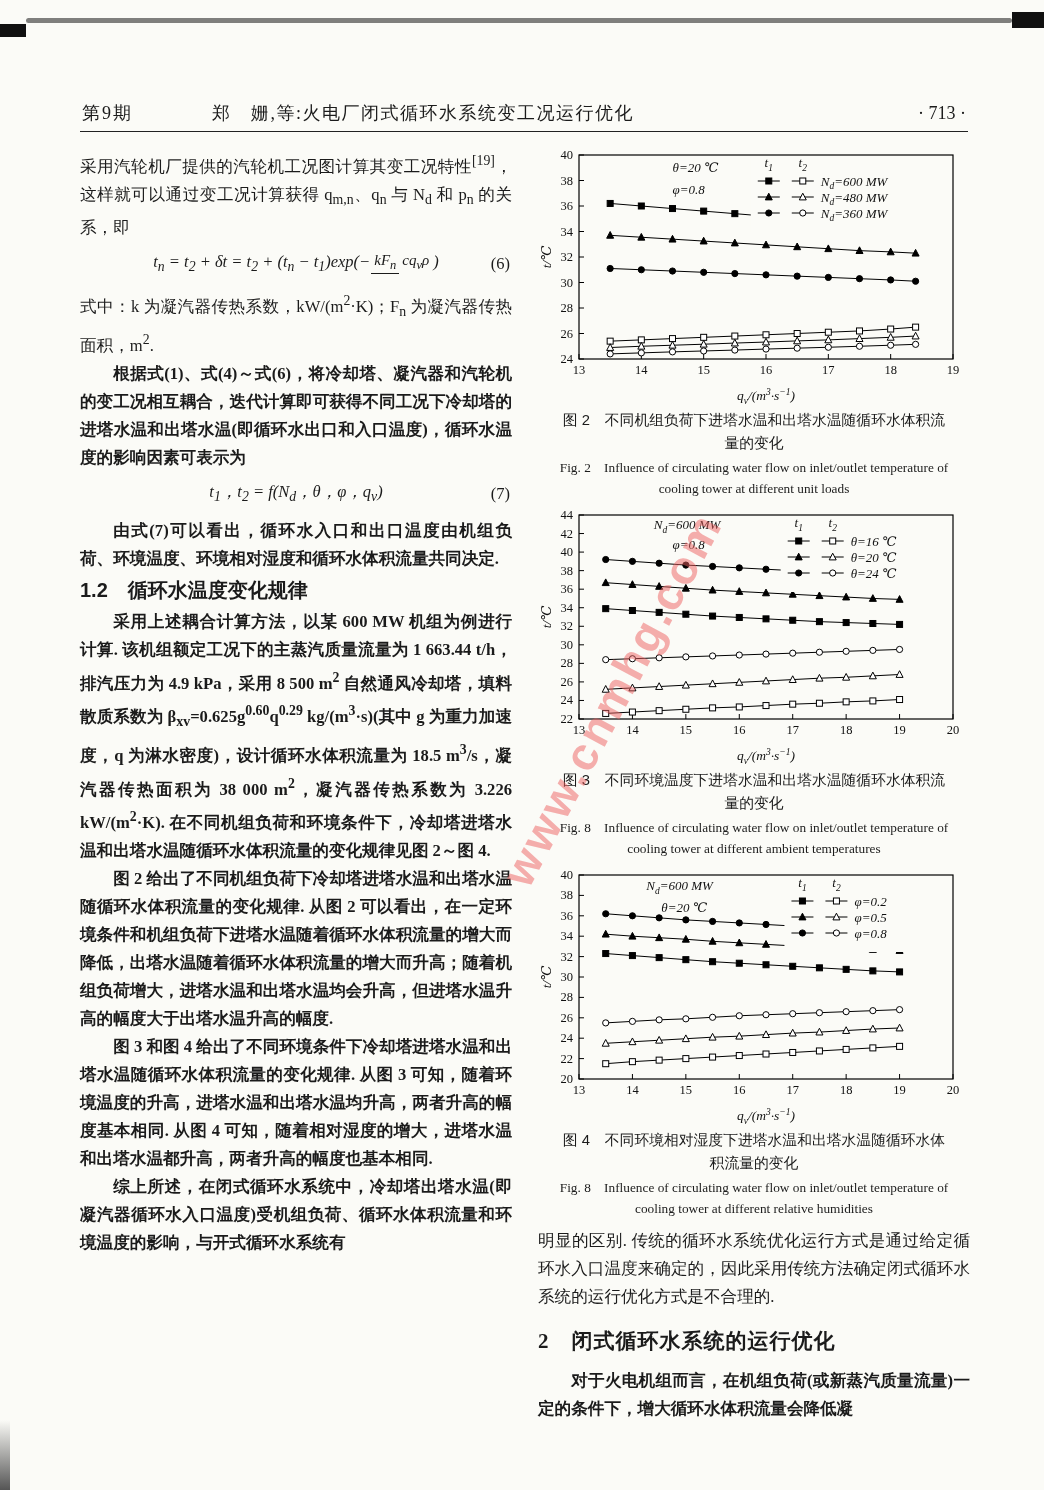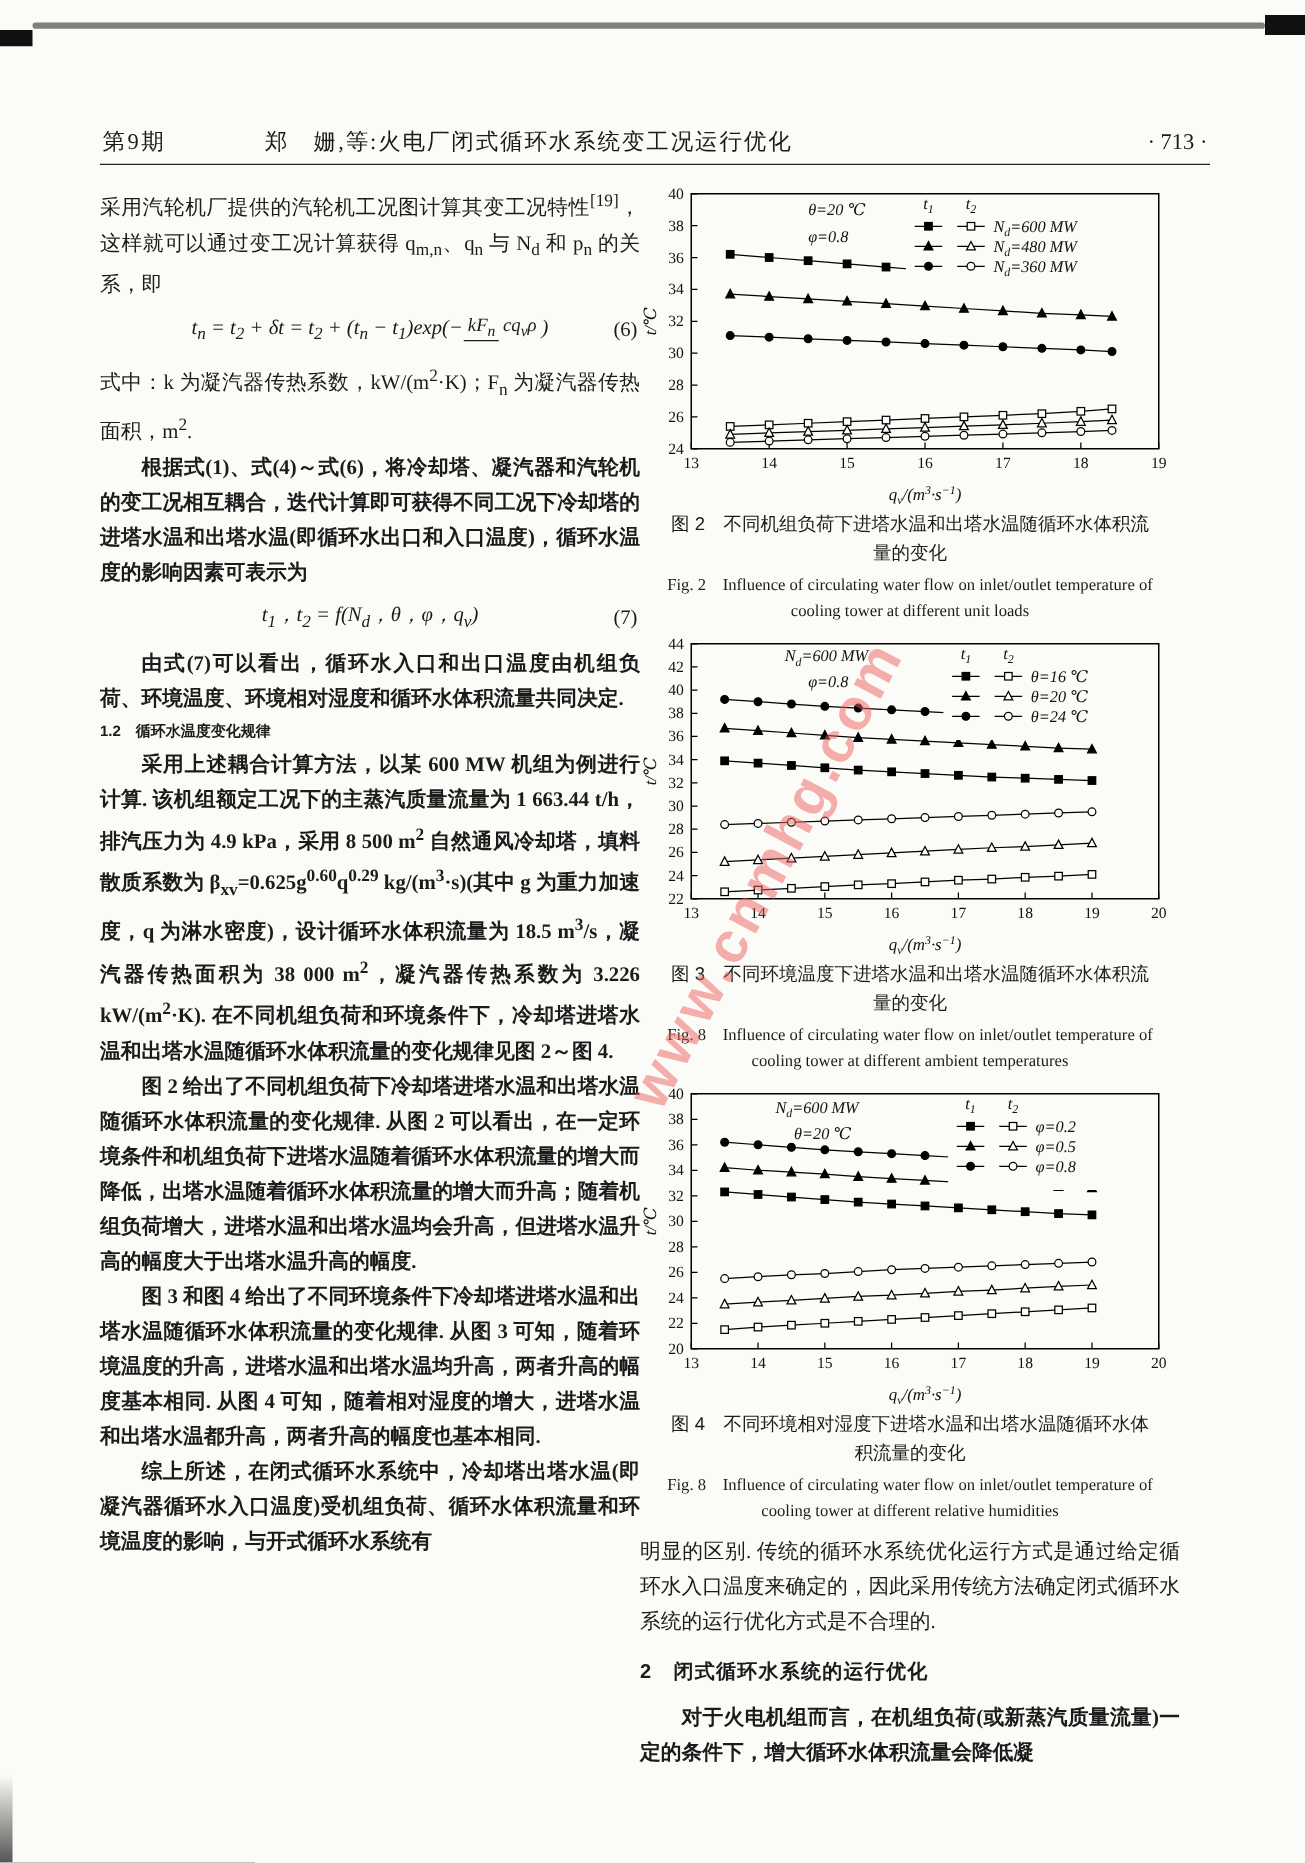"采用汽轮机厂提供的汽轮机工况图计算其变工况特性[19]，这样就可以通过变工况计算" .columns { gap: none -> 26px }
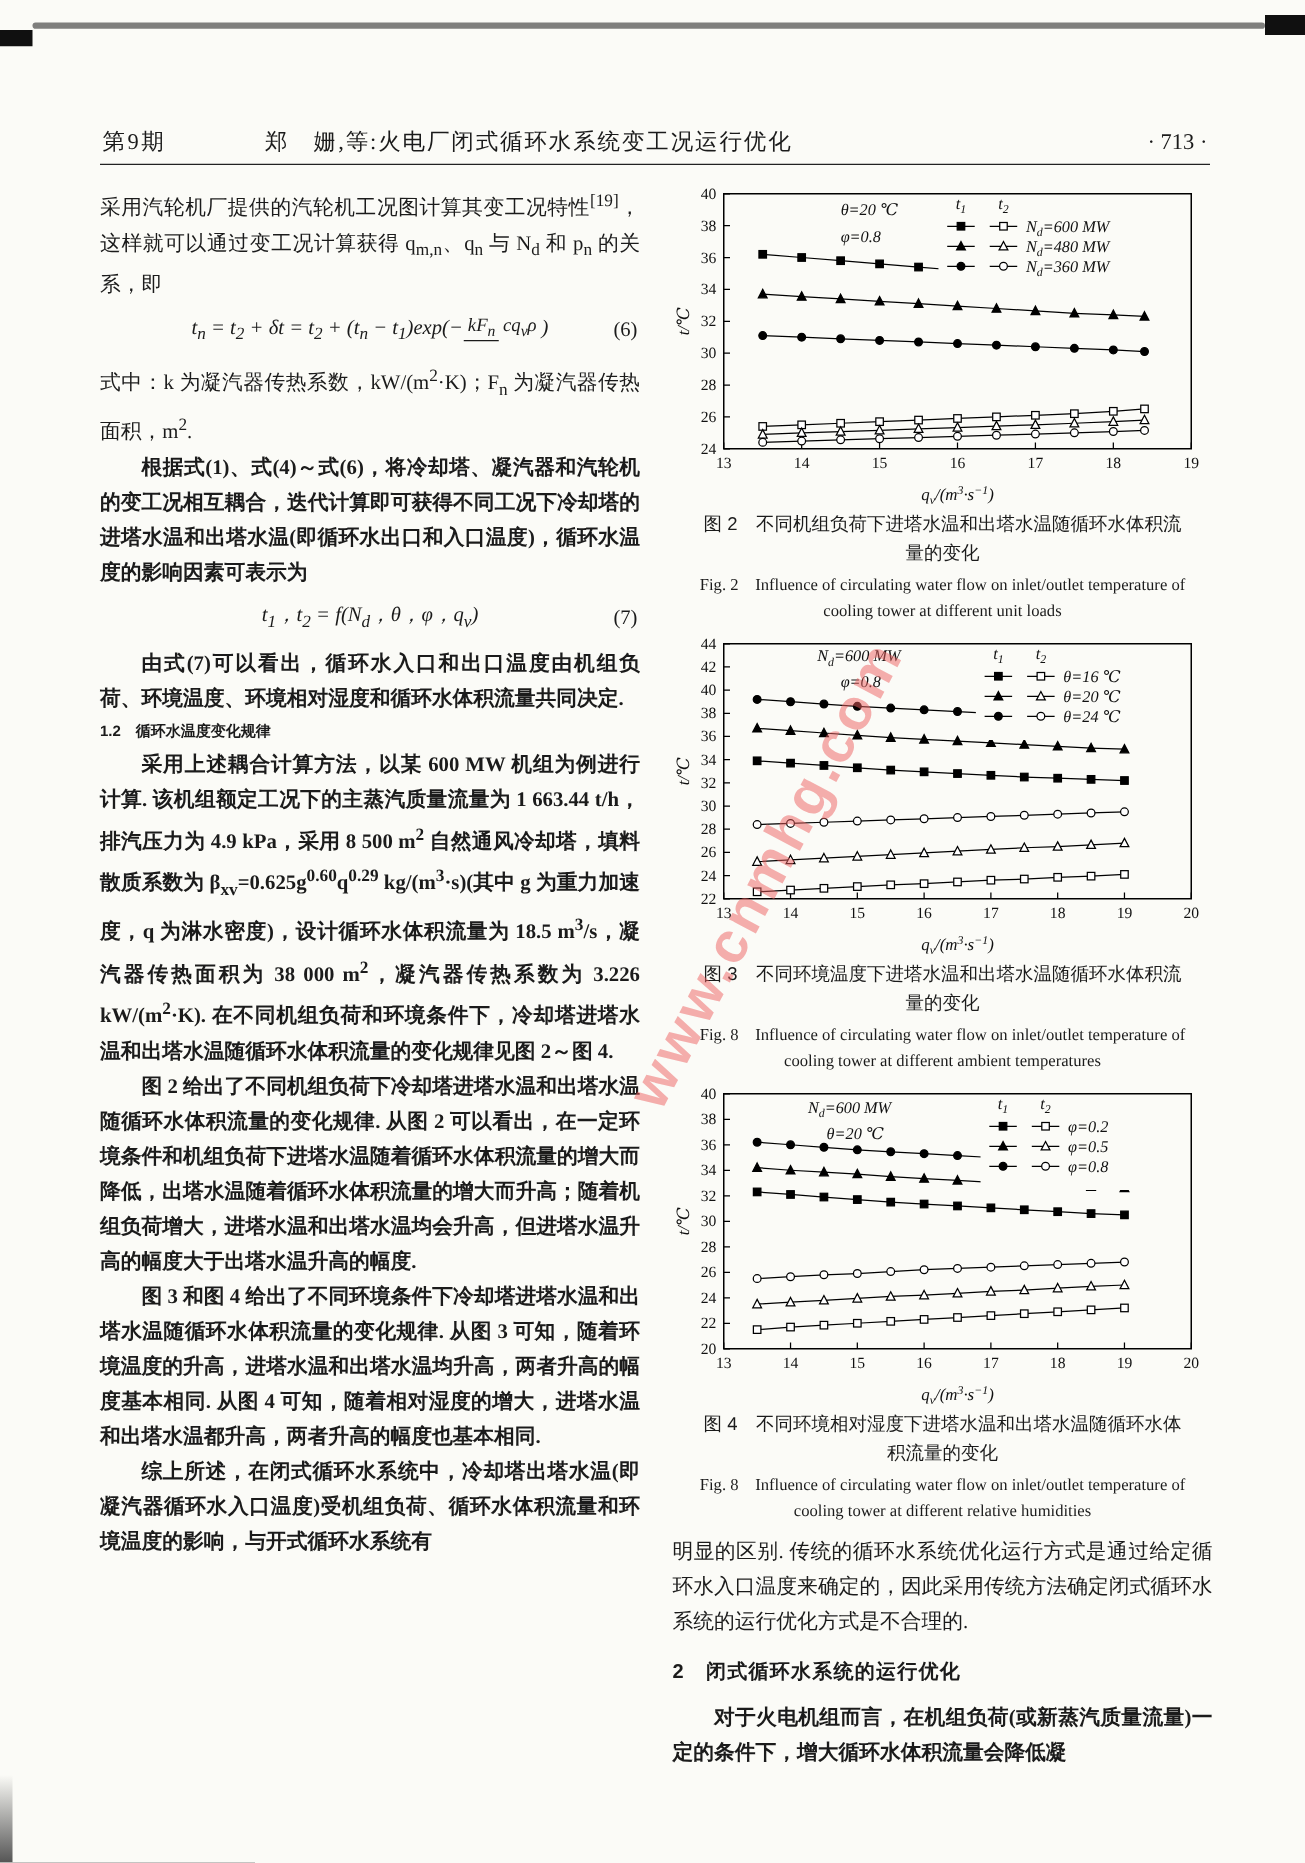"1.2 循环水温度变化规律" .h12 { font-size: 12px -> 20px }
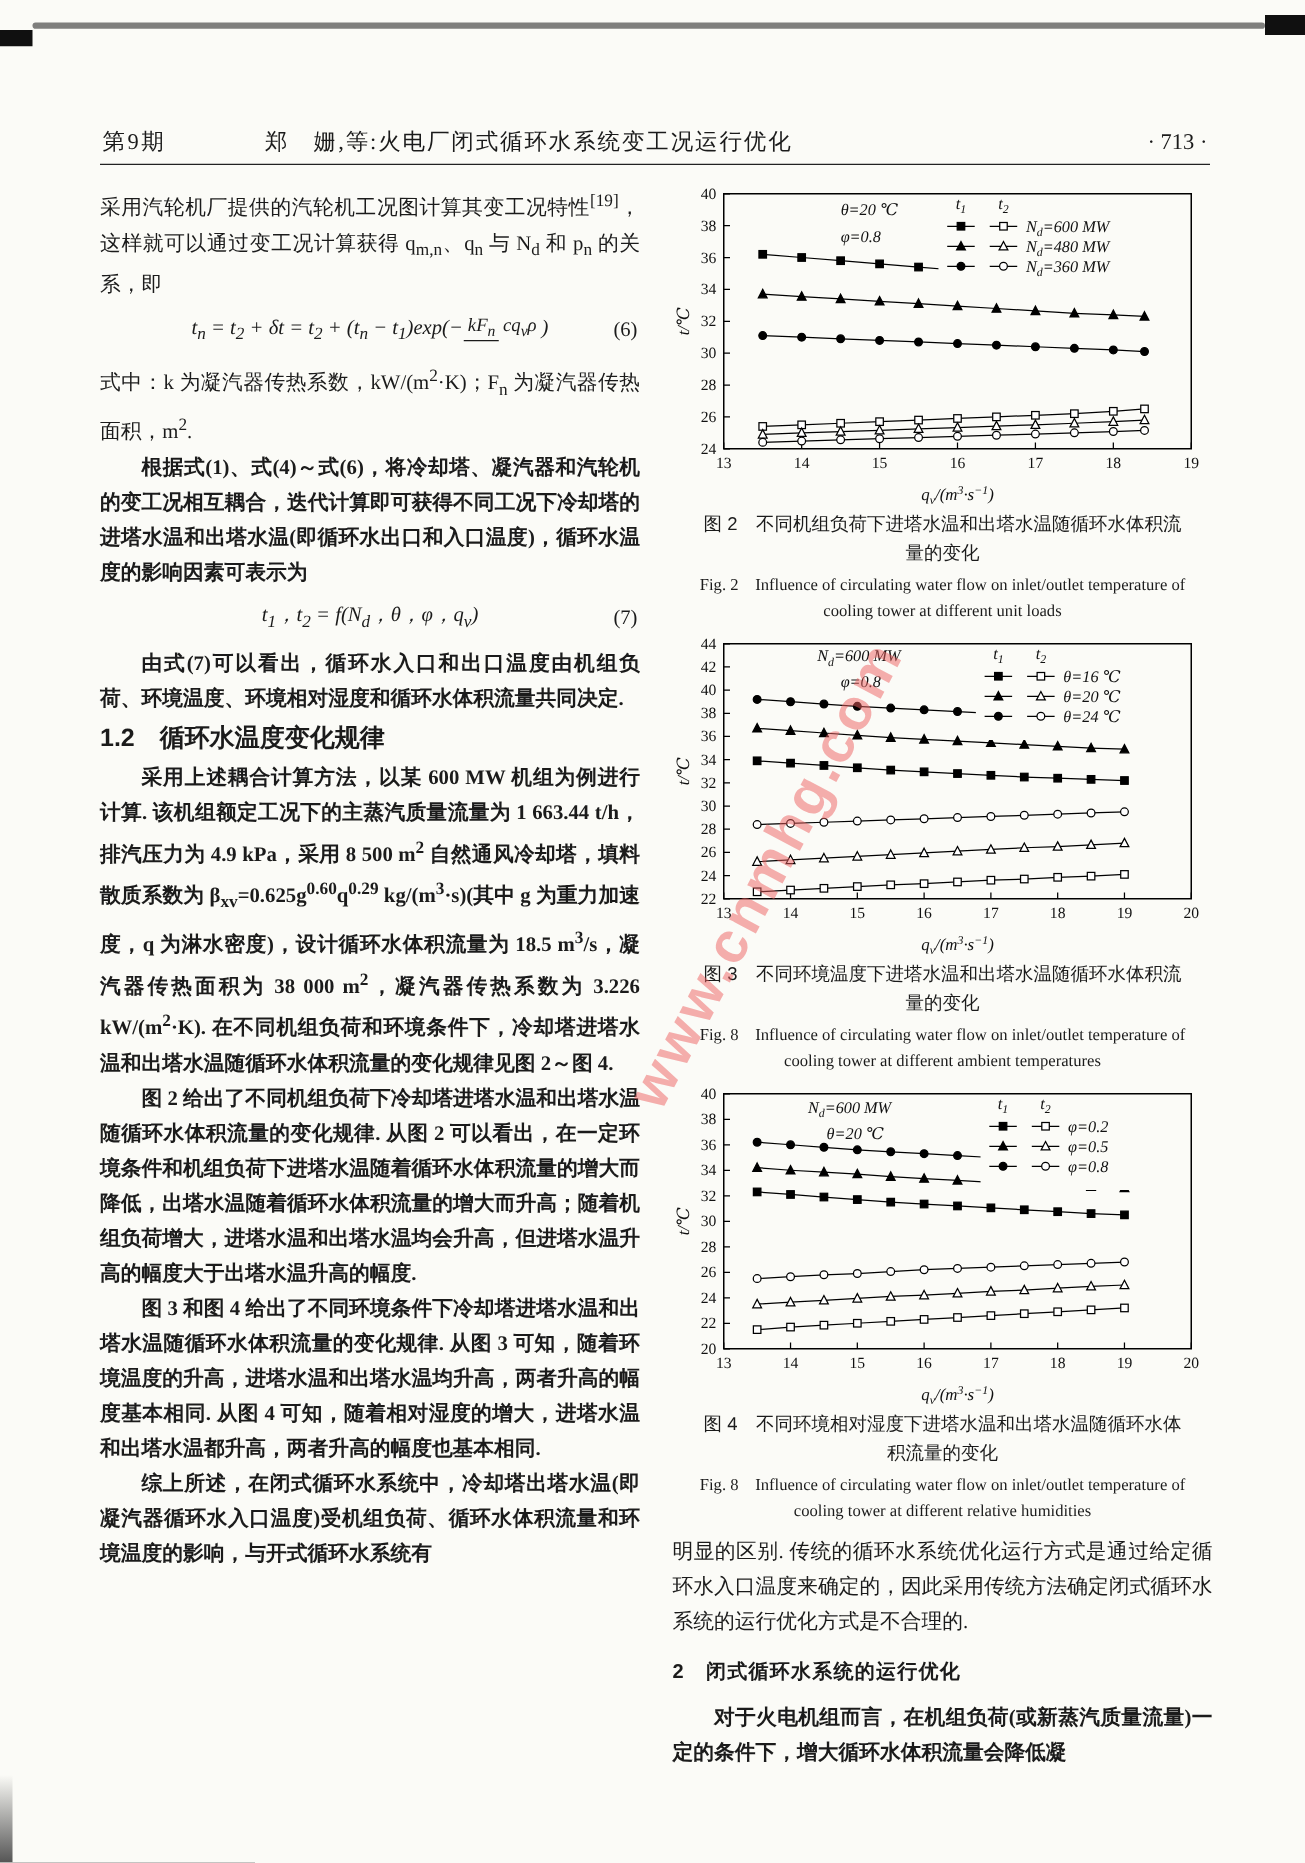"2 闭式循环水系统的运行优化" .h2 { font-family: Liberation Sans, sans-serif -> Liberation Serif, serif; font-size: 16px -> 21px }
